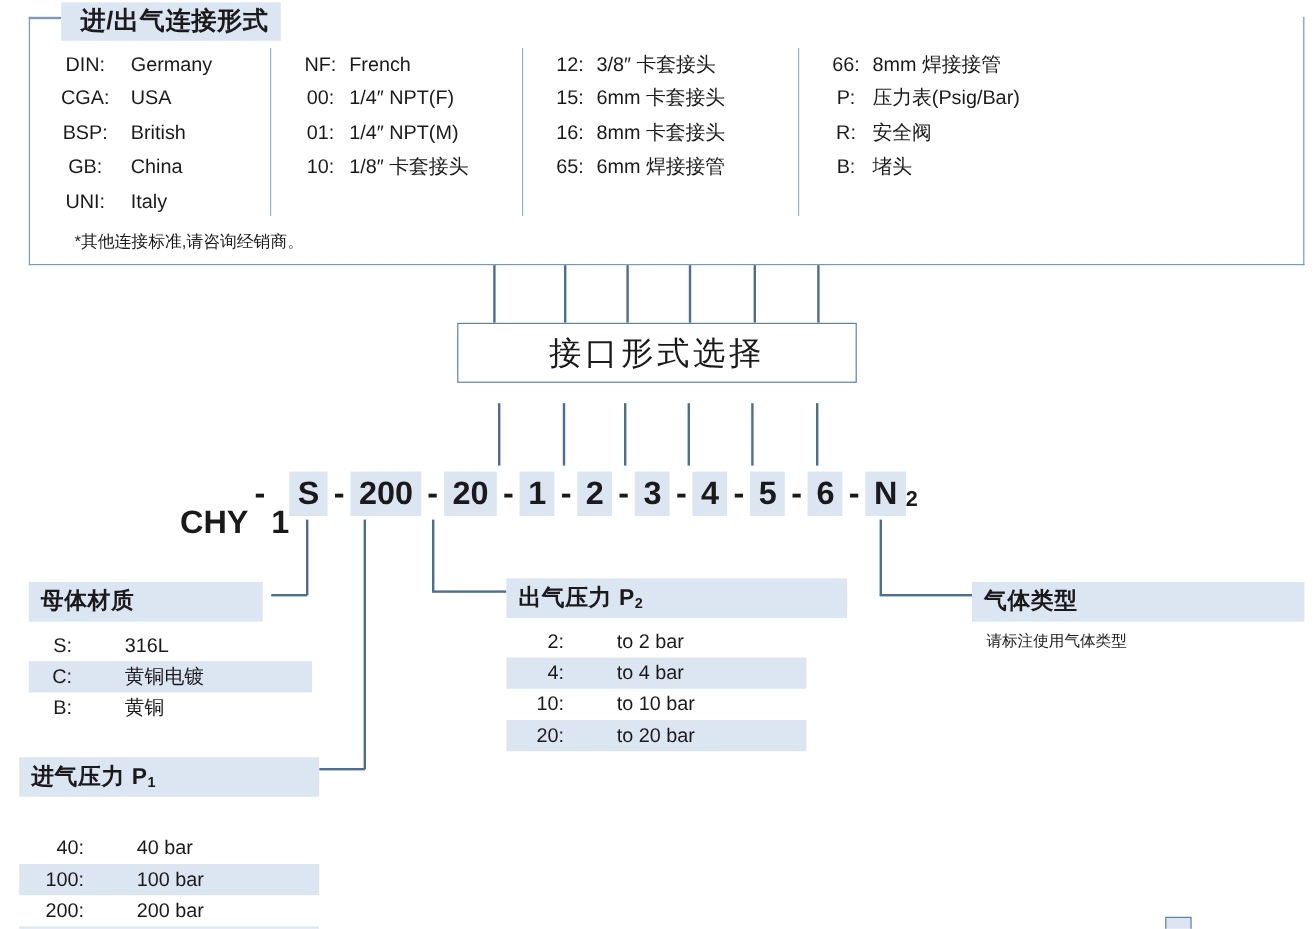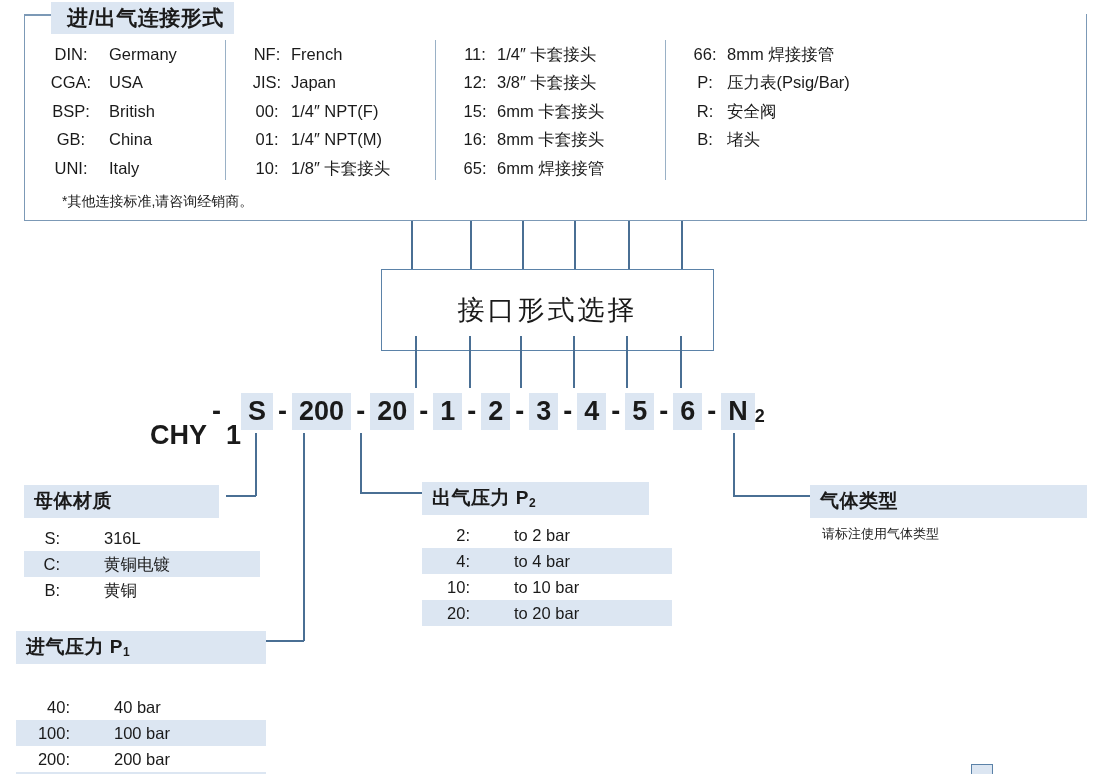"11:" div.conn-row { html: <div> <span>11:</span> <span>1/4″ 卡套接头</span> </div> -> none }
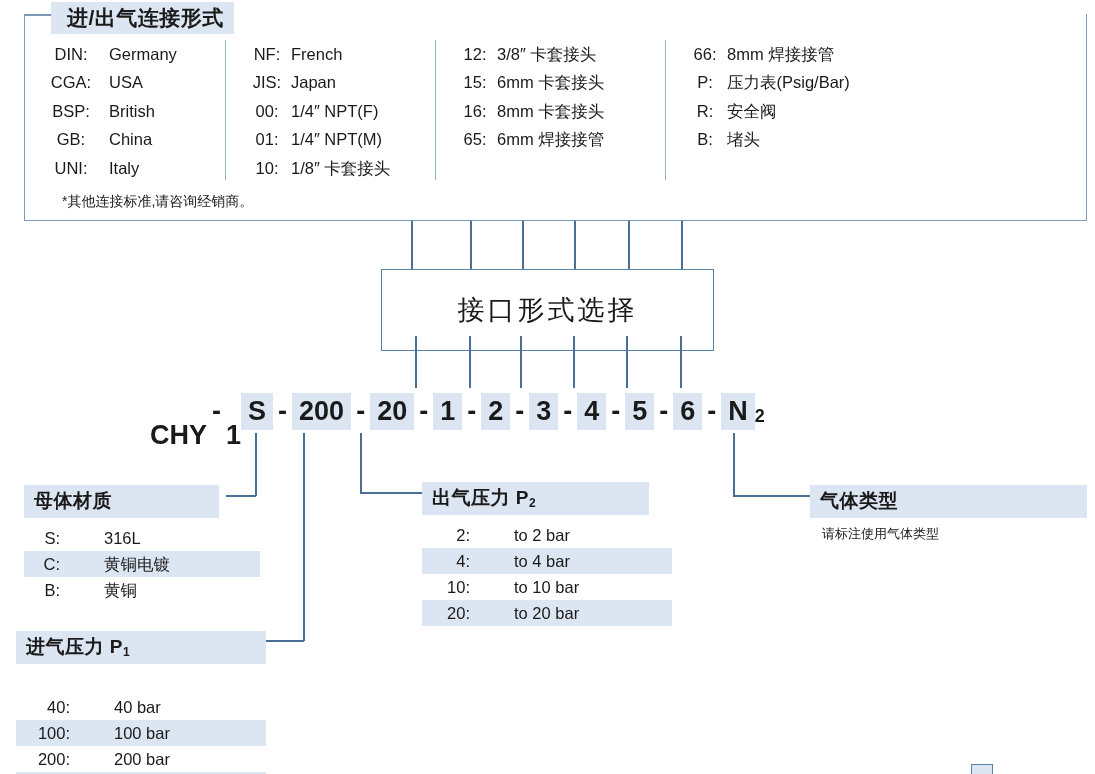"JIS:" div.conn-row { html: <div> <span>JIS:</span> <span>Japan</span> </div> -> none }
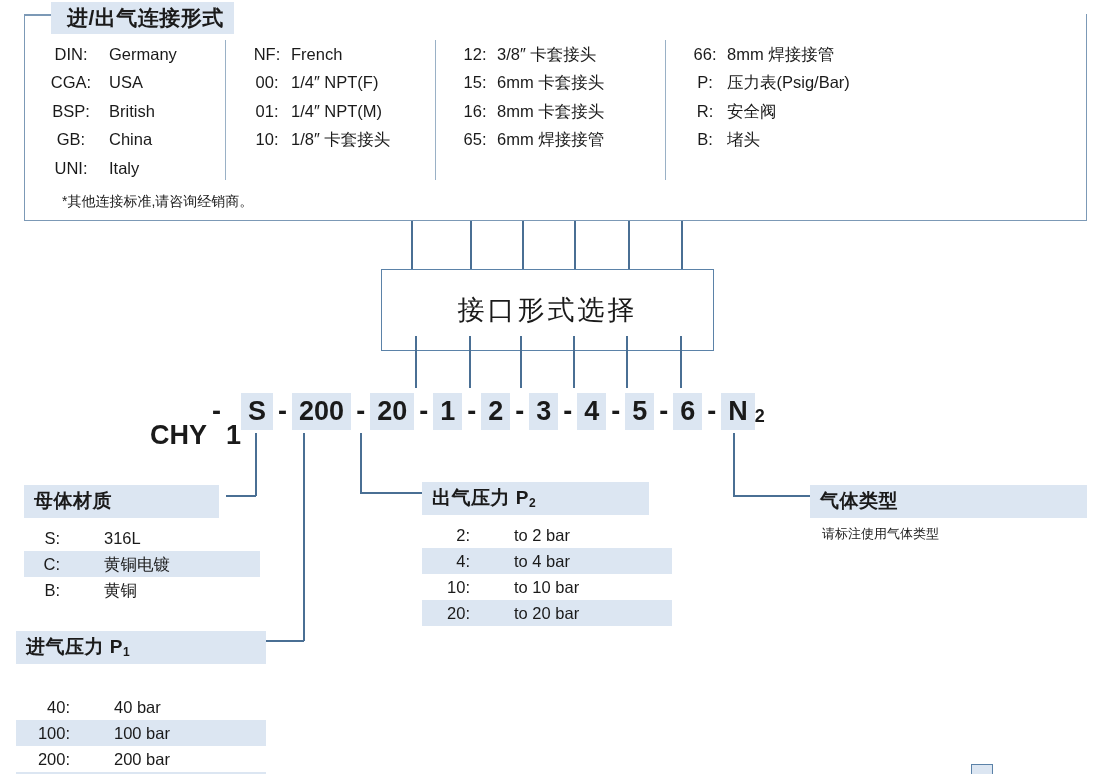"接口形式选择" #center-box { height: 82px -> 50px }
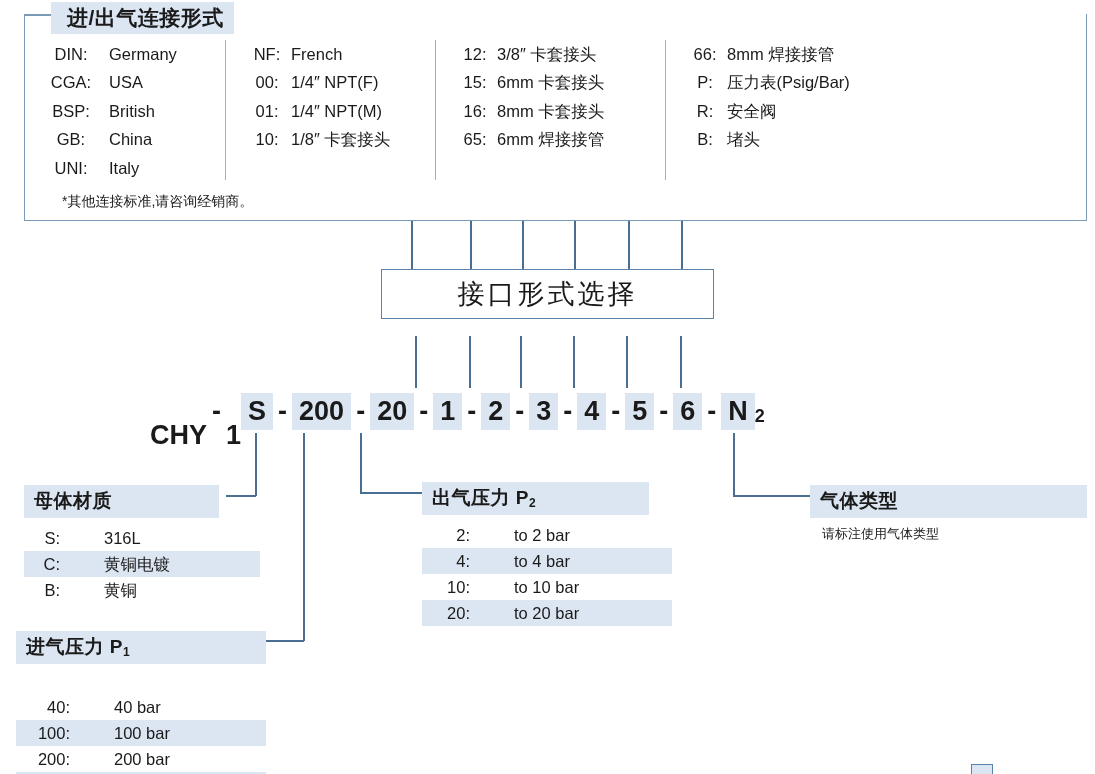"出气压力 P2" #p2-title { width: 227px -> 284px }
